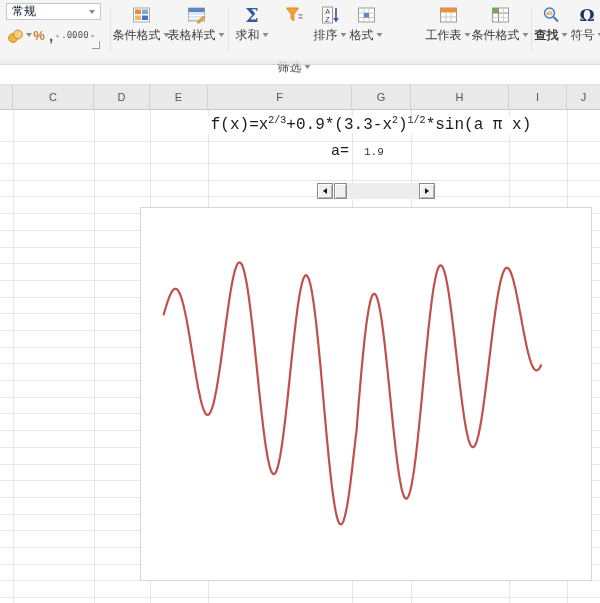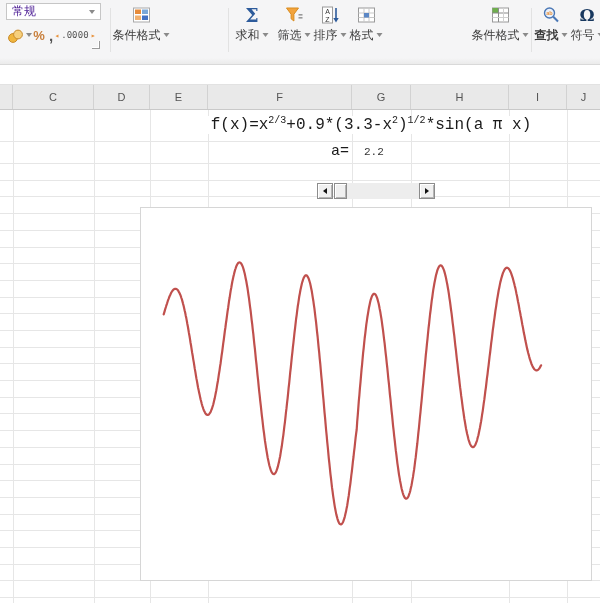"常规" .numfmt { color: #4c1d95 -> #0f172a }
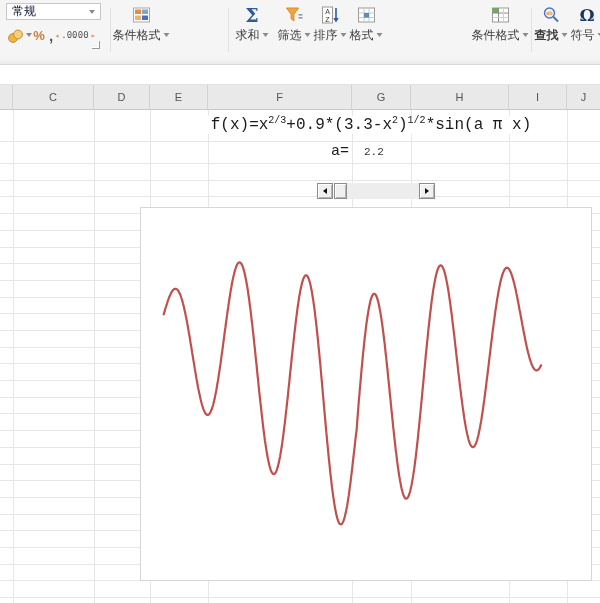"表格样式" div.rbtn { html: none -> <div> <span> <svg> <rect></rect> <rect></rect> <line></line> <line></line> <polygon></polygon> </svg> </span> <span> <span>表格样式</span> <span></span> </span> </div> }
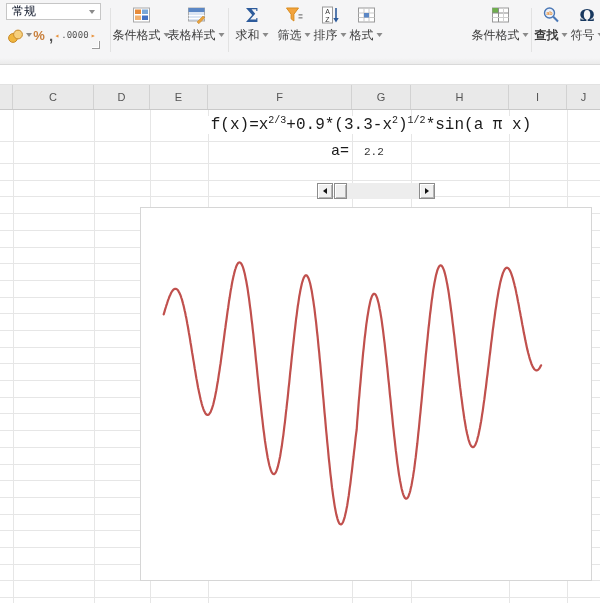"工作表" div.rbtn { html: none -> <div> <span> <svg> <rect></rect> <rect></rect> <line></line> <line></line> <line></line> </svg> </span> <span> <span>工作表</span> <span></span> </span> </div> }
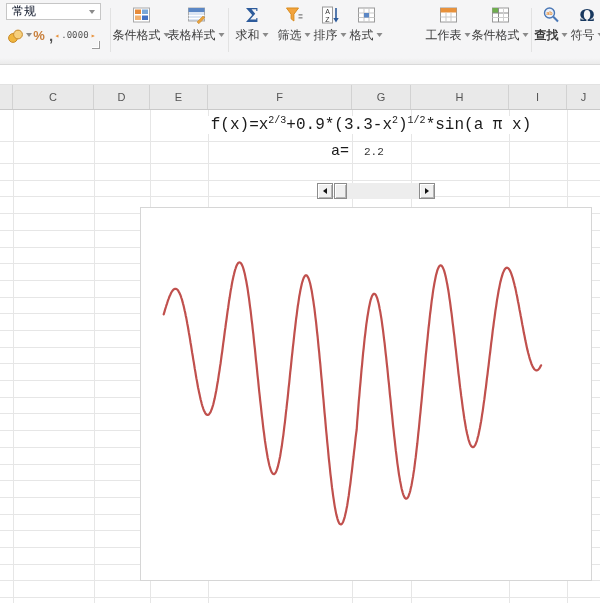"筛选" div.rbtn { gap: none -> 32px }
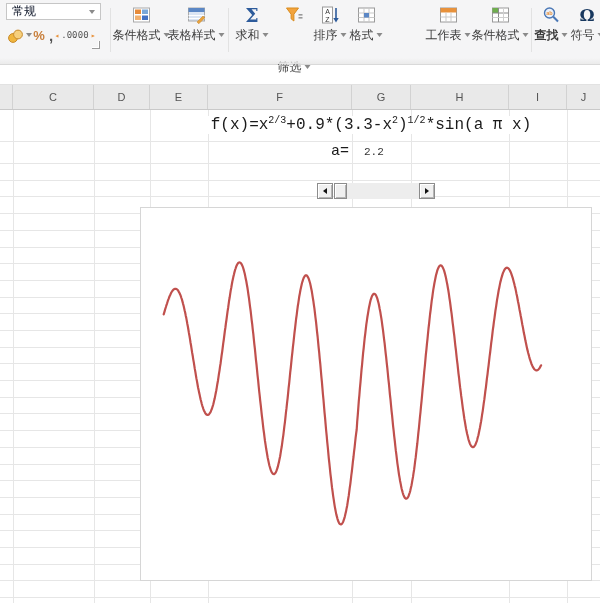"2.2" div.cell-avalue { text: 2.2 -> 1.9 }
